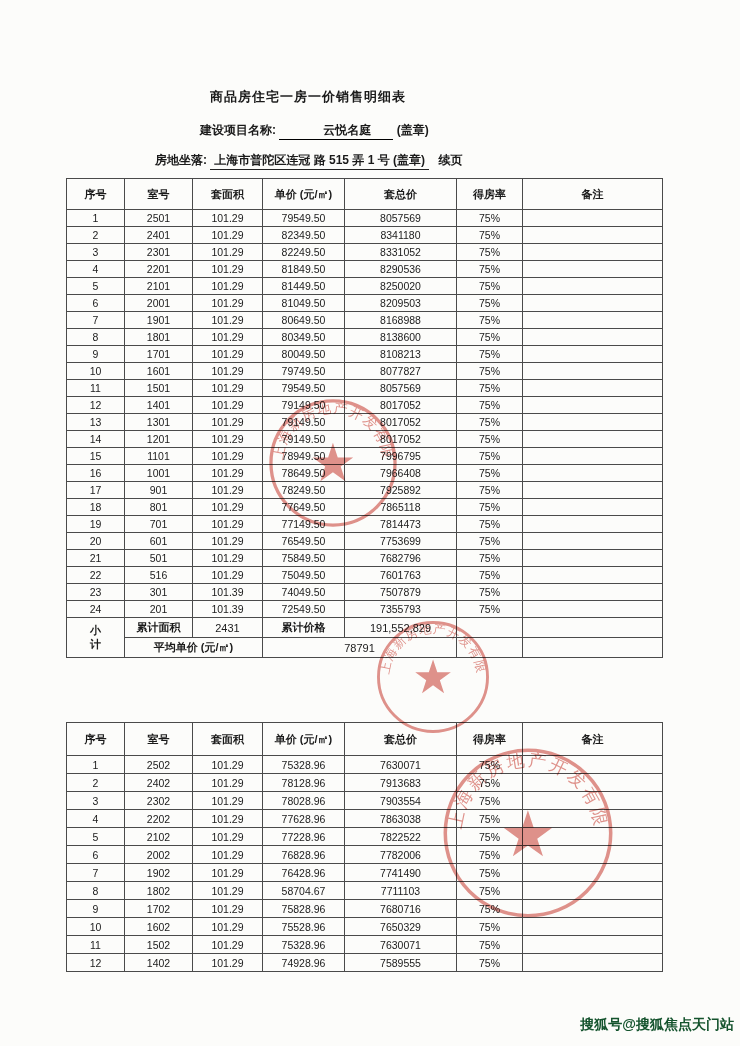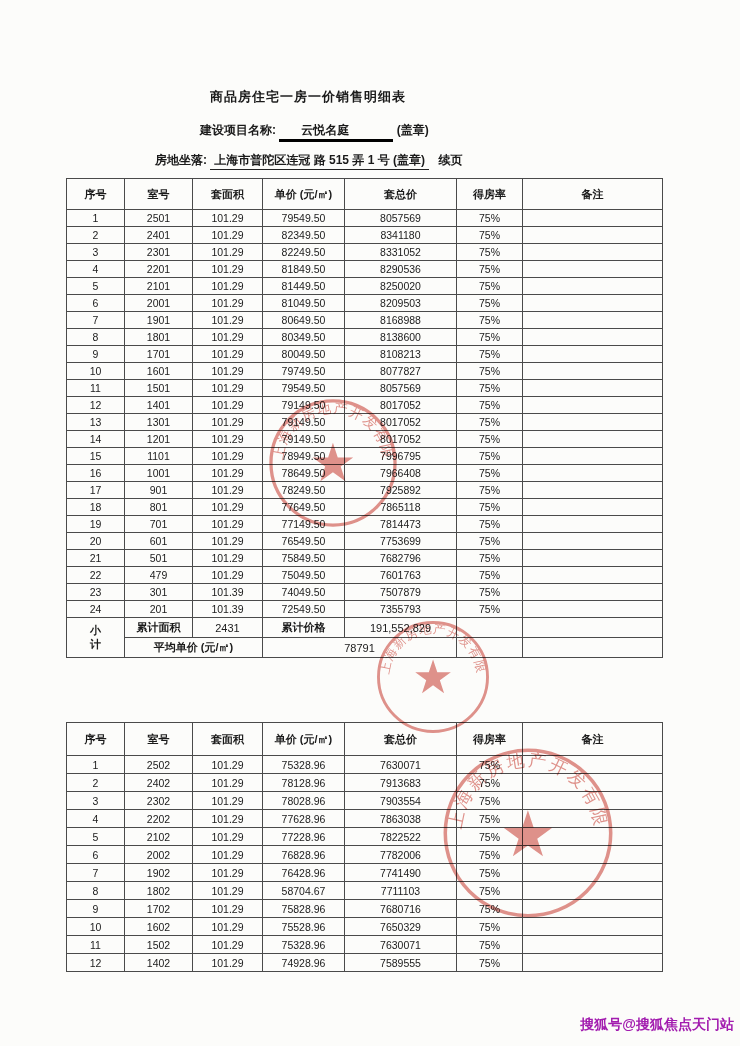"云悦名庭" .u-name { border-bottom: 3px solid #000000 -> 1px solid #000000; text-align: left -> right }
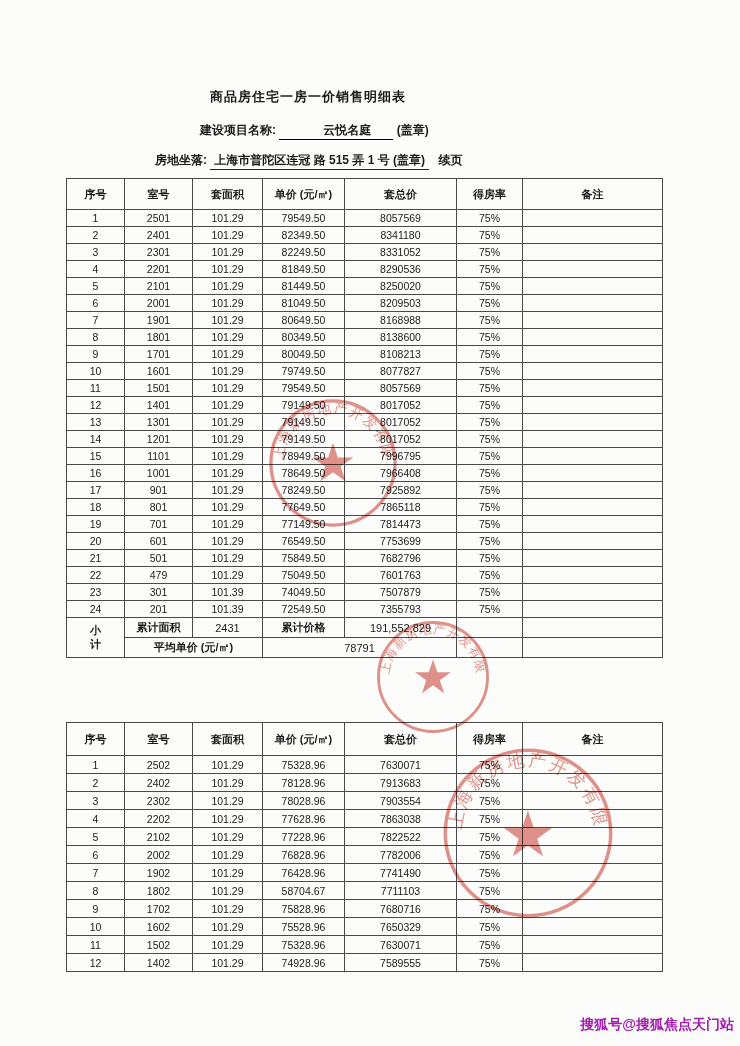"479" td { text: 479 -> 516 }
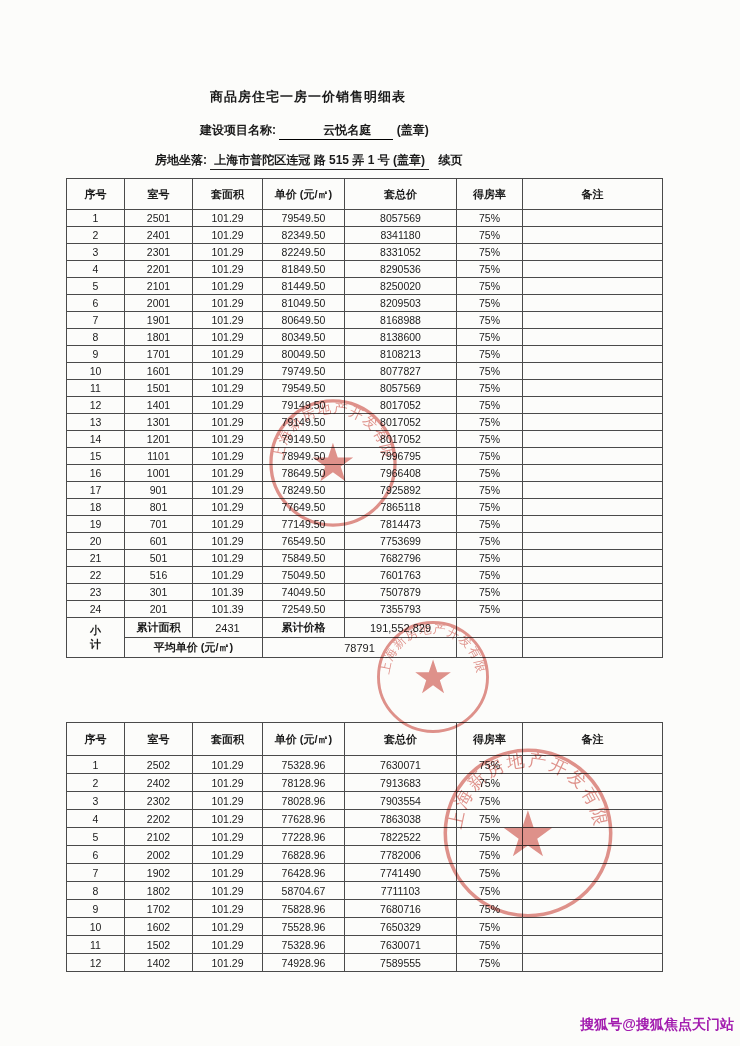"搜狐号@搜狐焦点天门站" .footer-mark { color: #a21caf -> #14532d }
